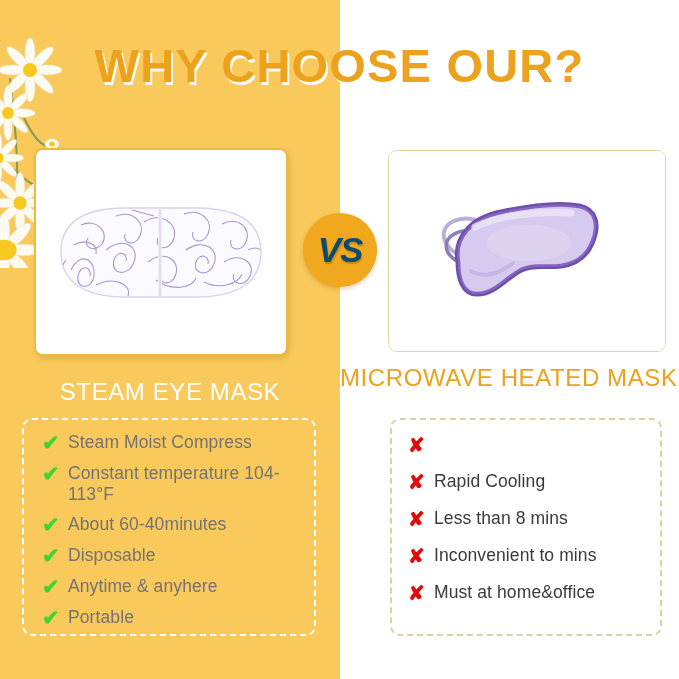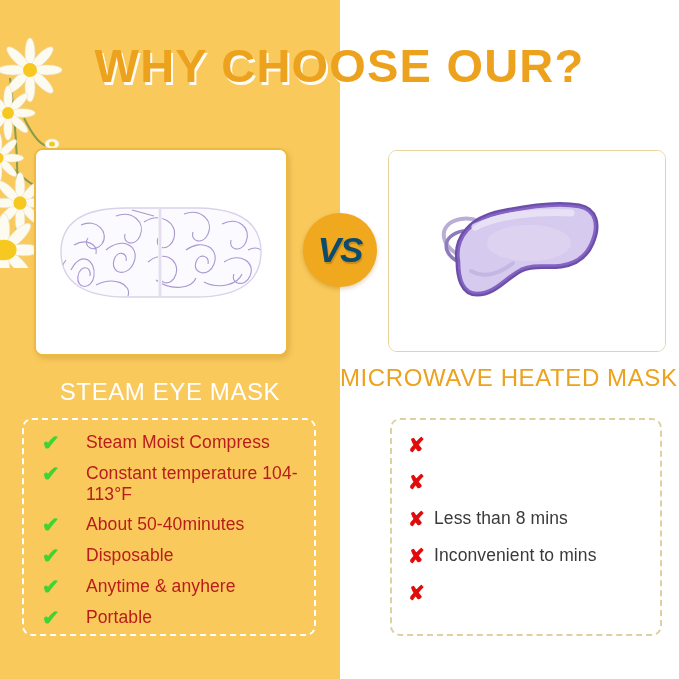"Steam Moist Compress" .box-left .feature-text { color: #b91c1c -> #737373; margin-left: 18px -> none }
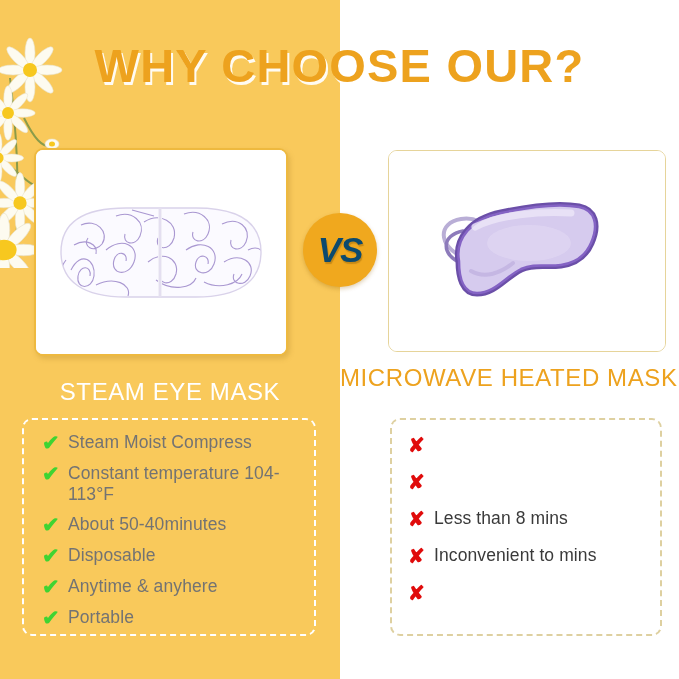"Rapid Cooling" span.feature-text { html: none -> <span>Rapid Cooling</span> }
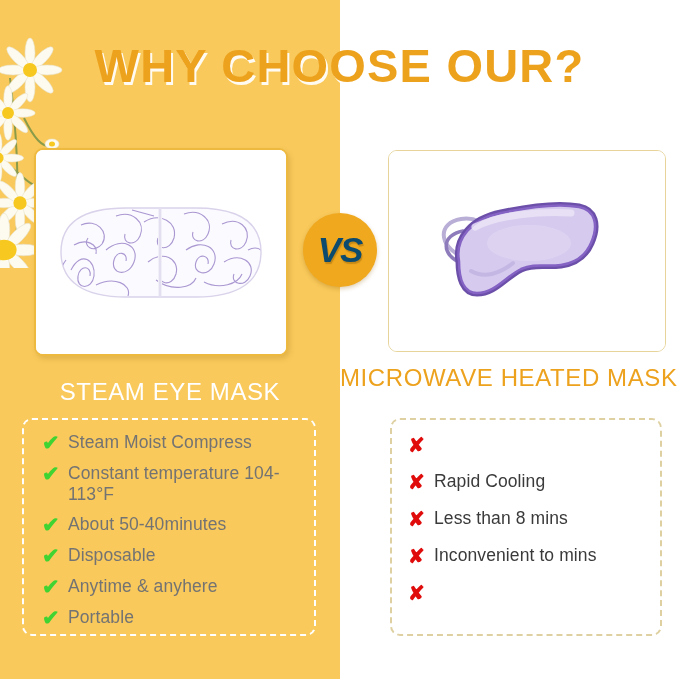"About 50-40minutes" span.feature-text { text: 50-40minutes -> 60-40minutes }
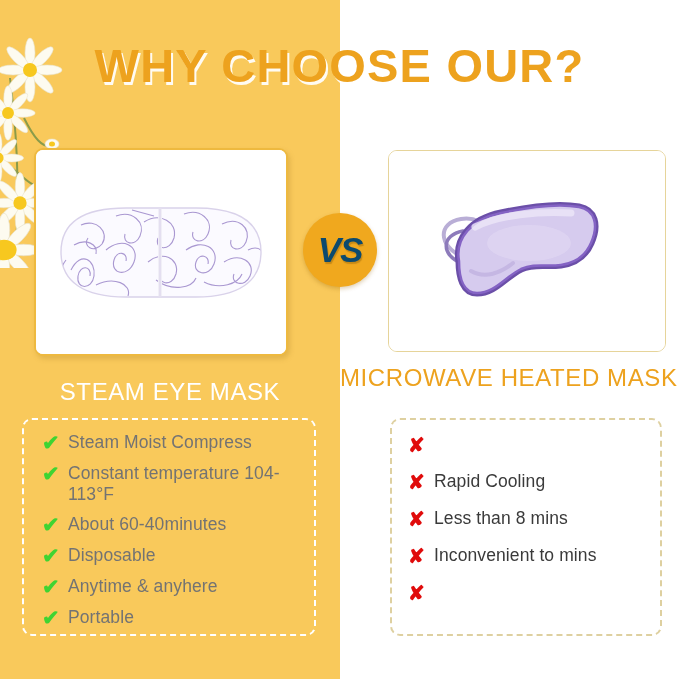"Must at home&office" span.feature-text { html: none -> <span>Must at home&amp;office</span> }
